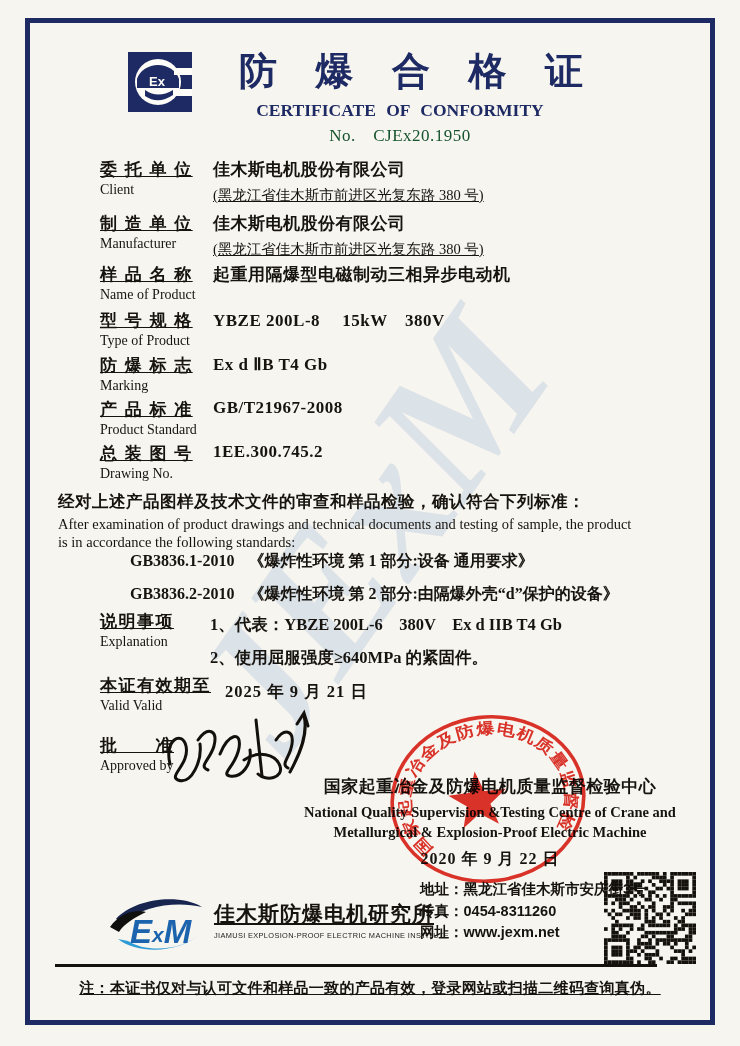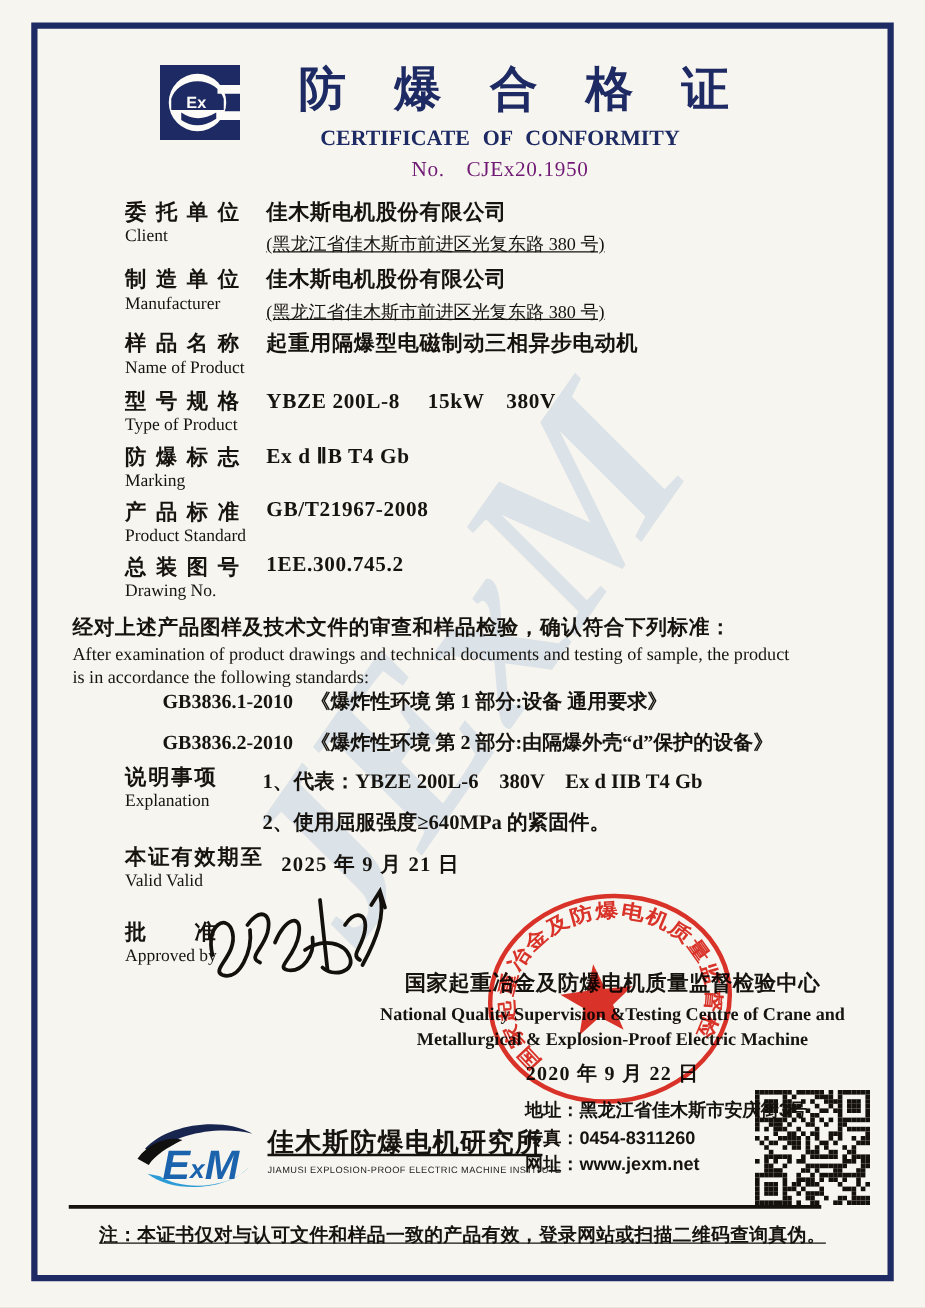"No. CJEx20.1950" .certno { color: #701a75 -> #14532d }
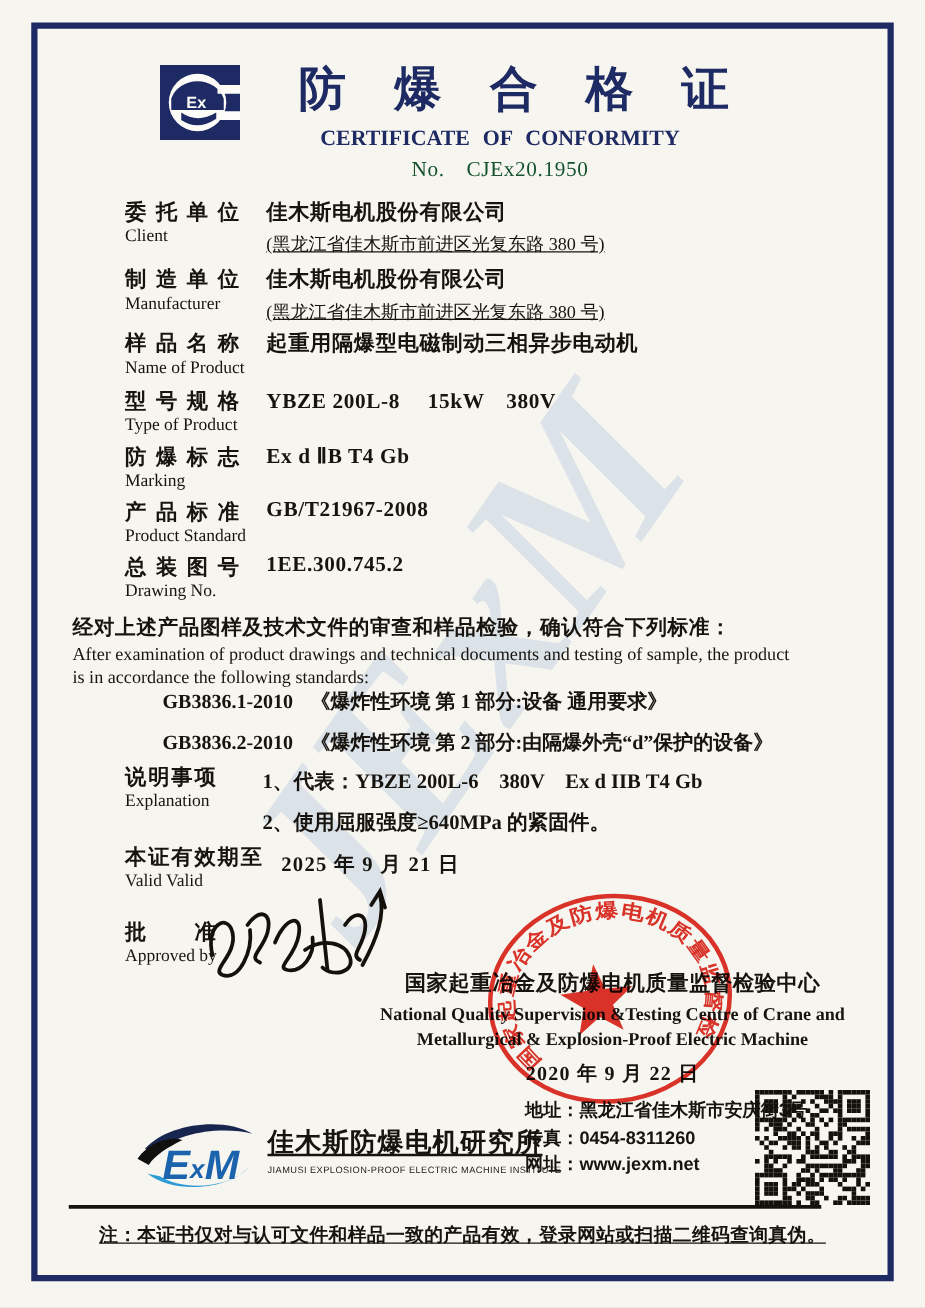"委 托 单 位" .lzh { text-decoration: none -> underline }
